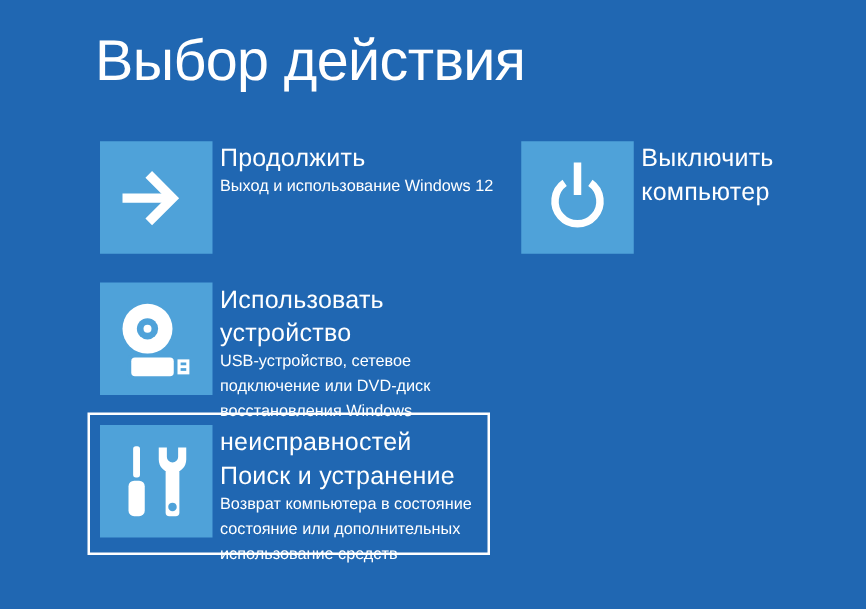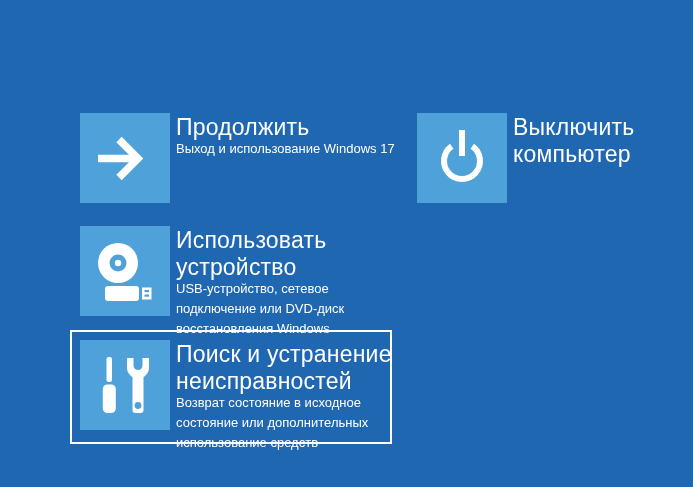"Выбор действия" h1.page-title { html: none -> <h1>Выбор действия</h1> }
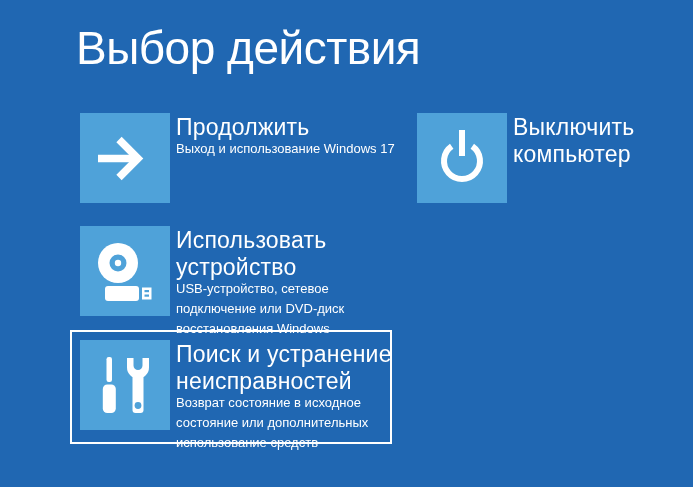"Продолжить" .label { font-size: 23px -> 20px }
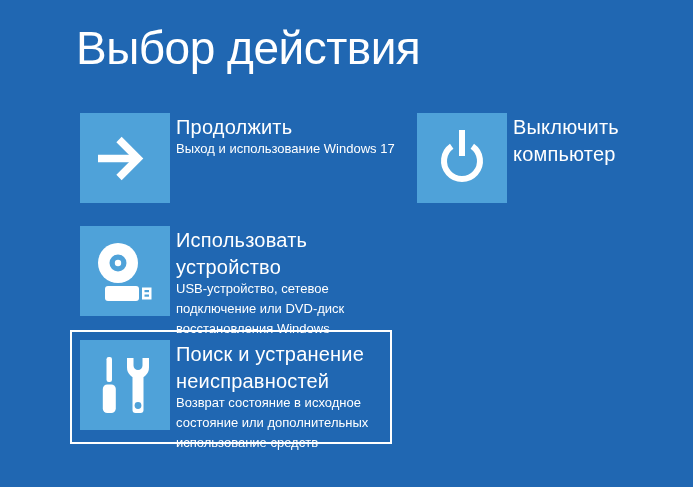"Выход и использование Windows 17" div { text: 17 -> 12 }
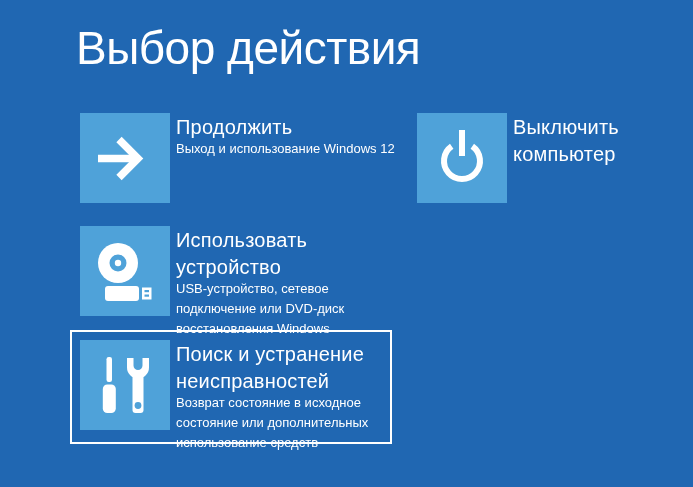"Поиск и устранение" div { order: before "неисправностей" -> after "неисправностей" }
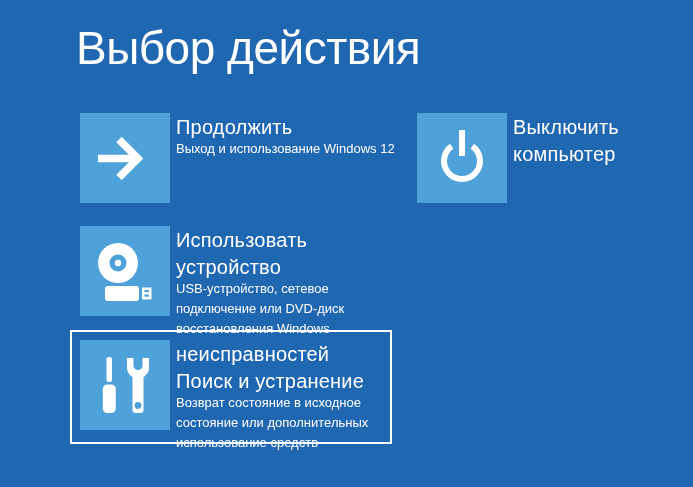"Возврат состояние в исходное" div { text: состояние в исходное -> компьютера в состояние }
